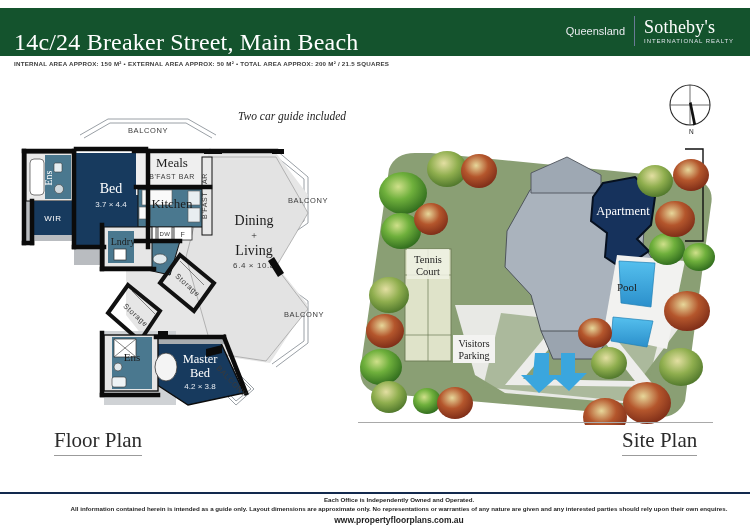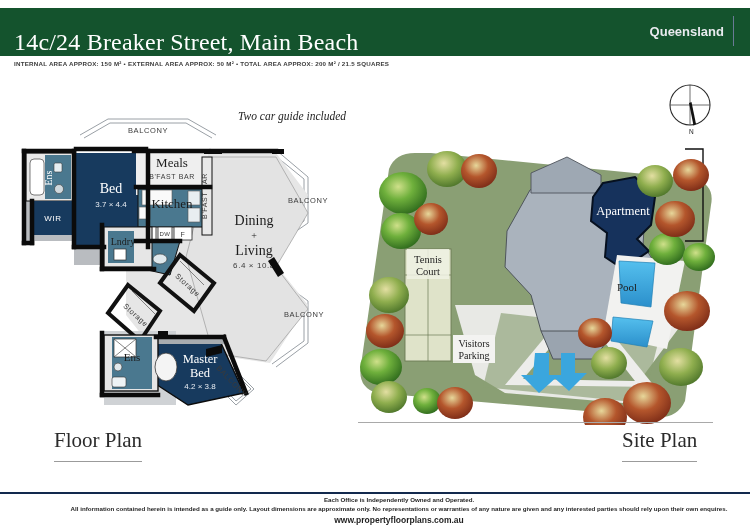"Queensland" .qld { font-size: 13px -> 11px; font-weight: bold -> none }
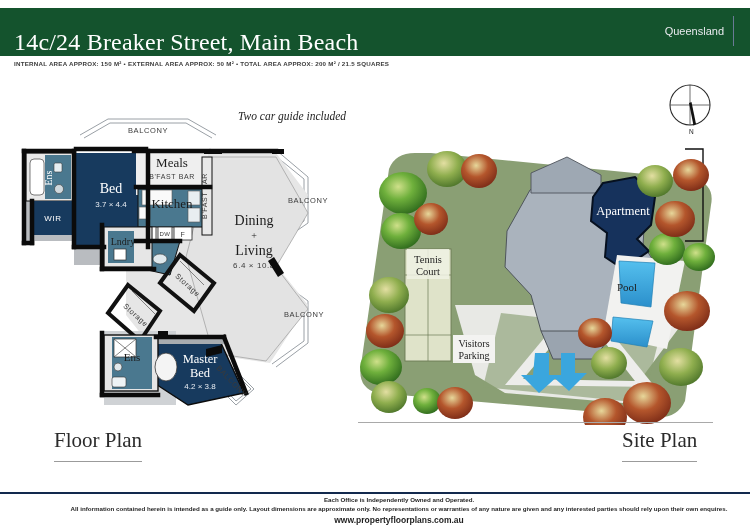"Sotheby's" div.sbrand { html: none -> <div> <div>Sotheby's</div> <div>INTERNATIONAL REALTY</div> </div> }
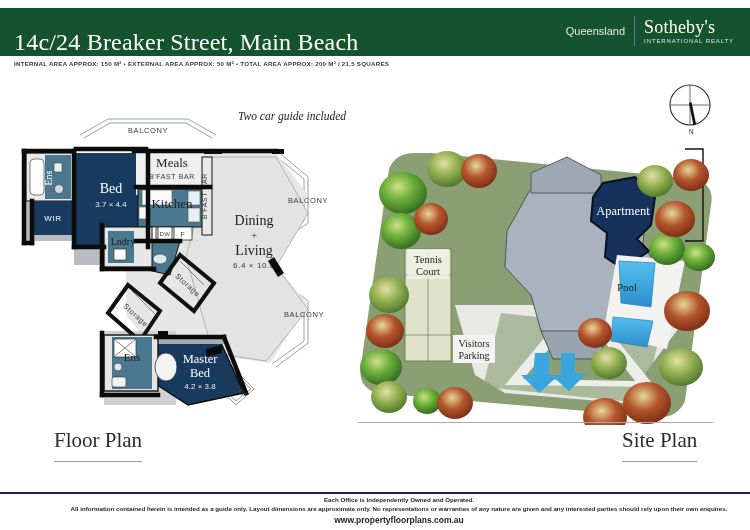"Floor Plan" .plantitle { padding-bottom: 8px -> 2px }
